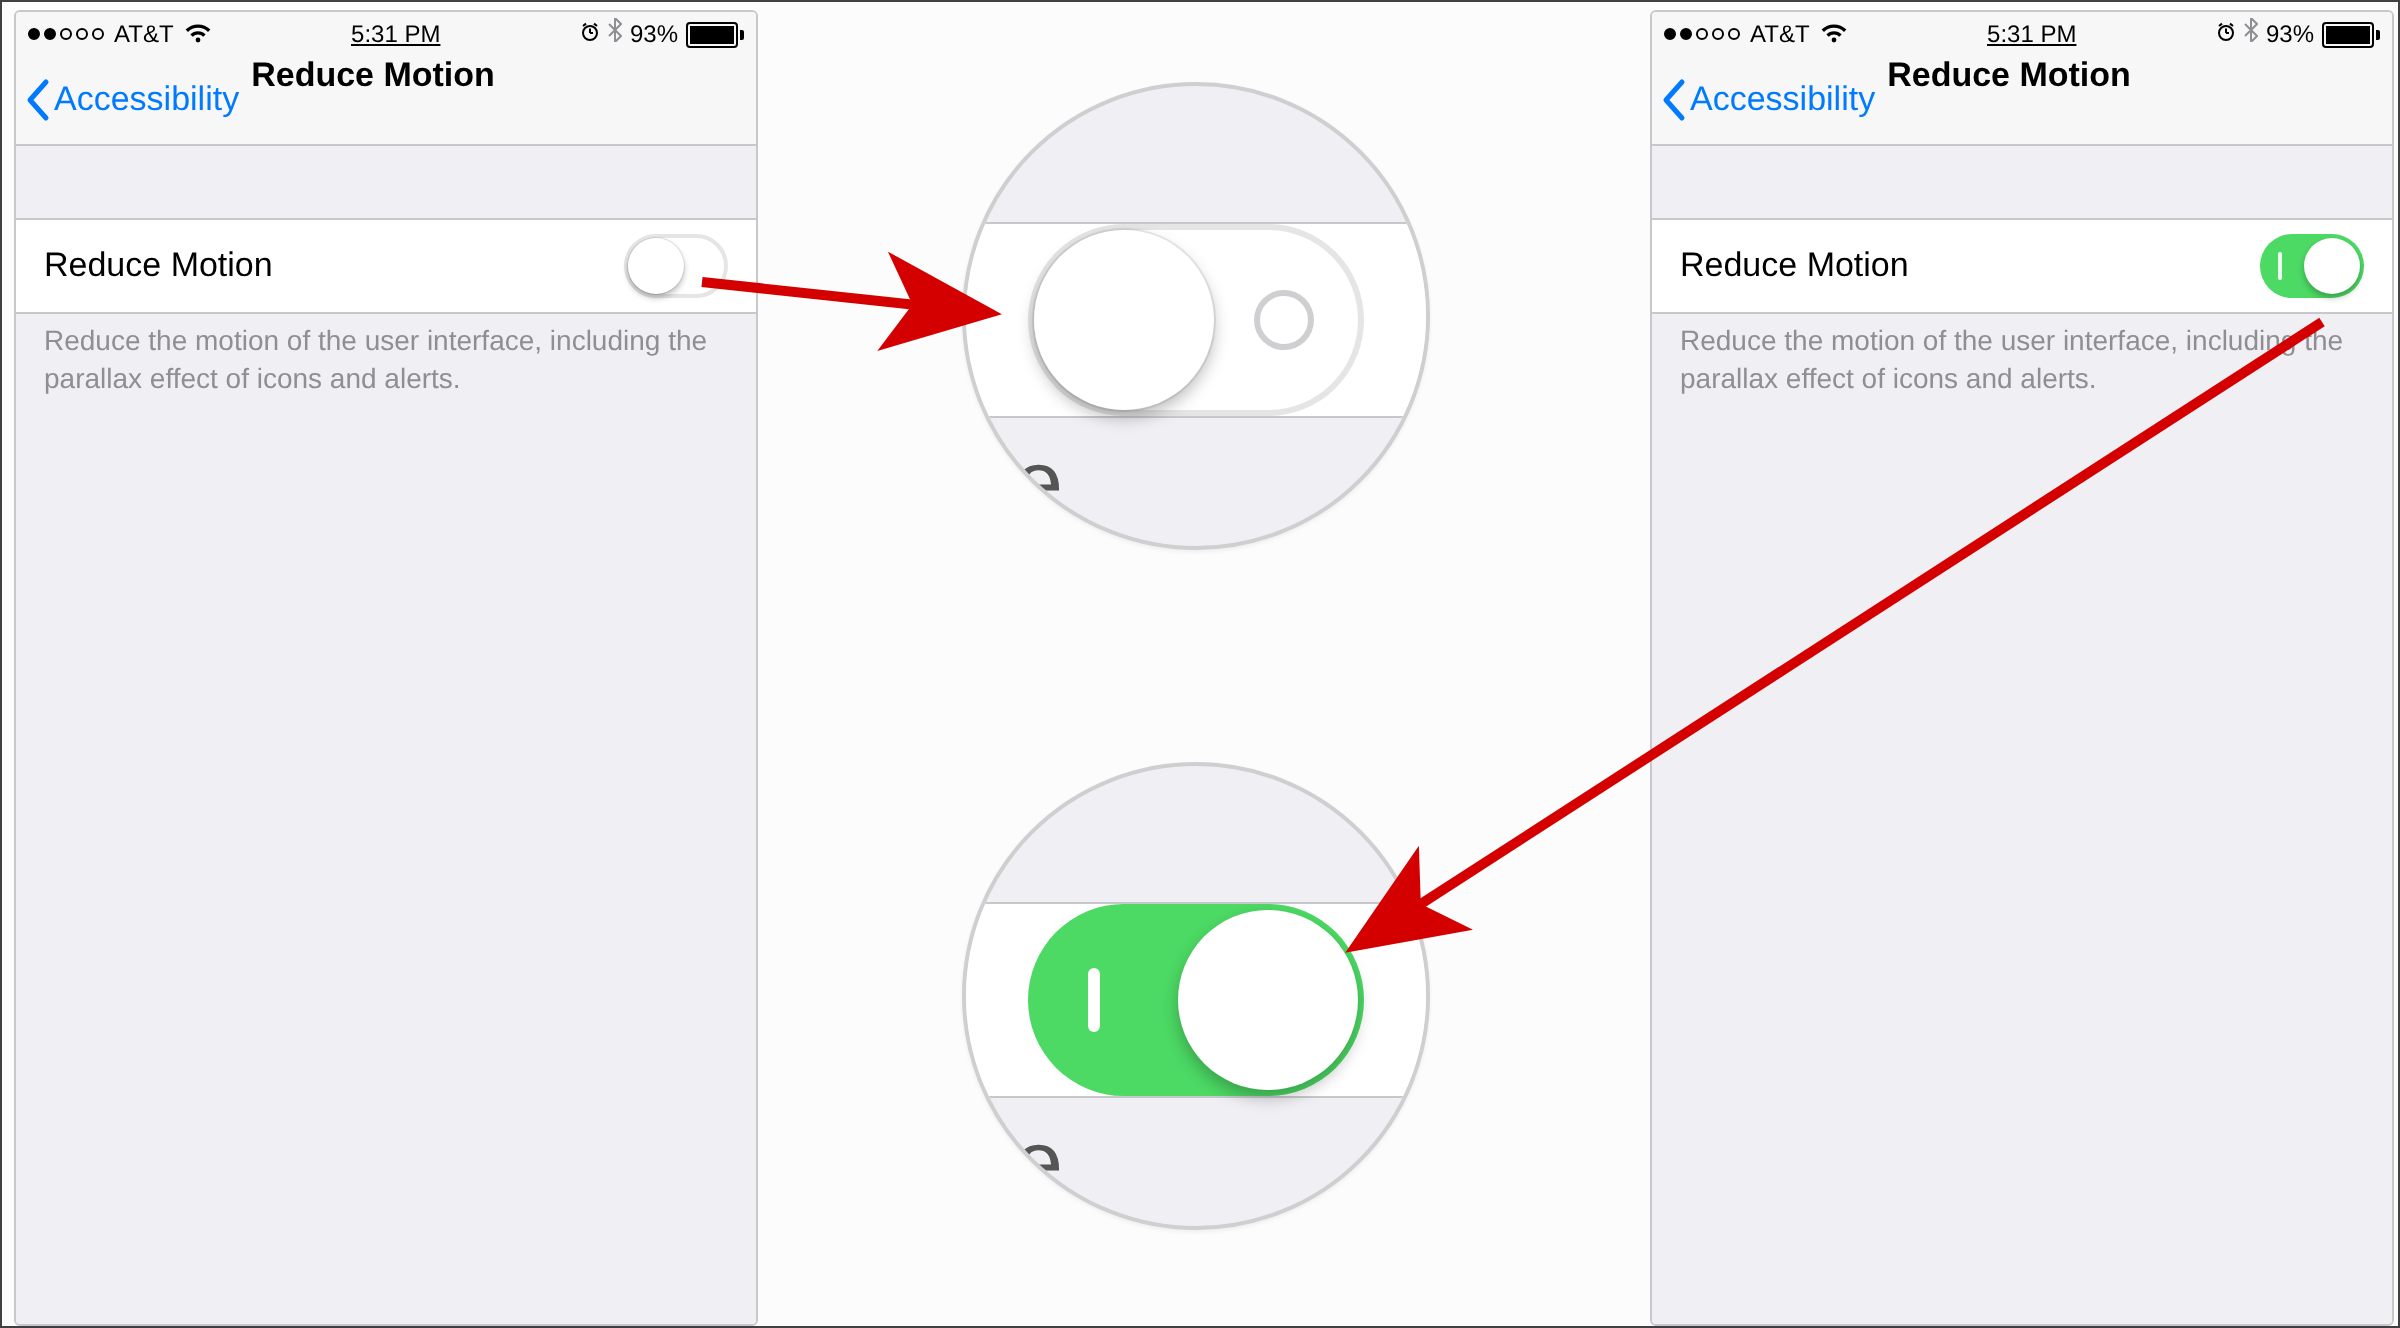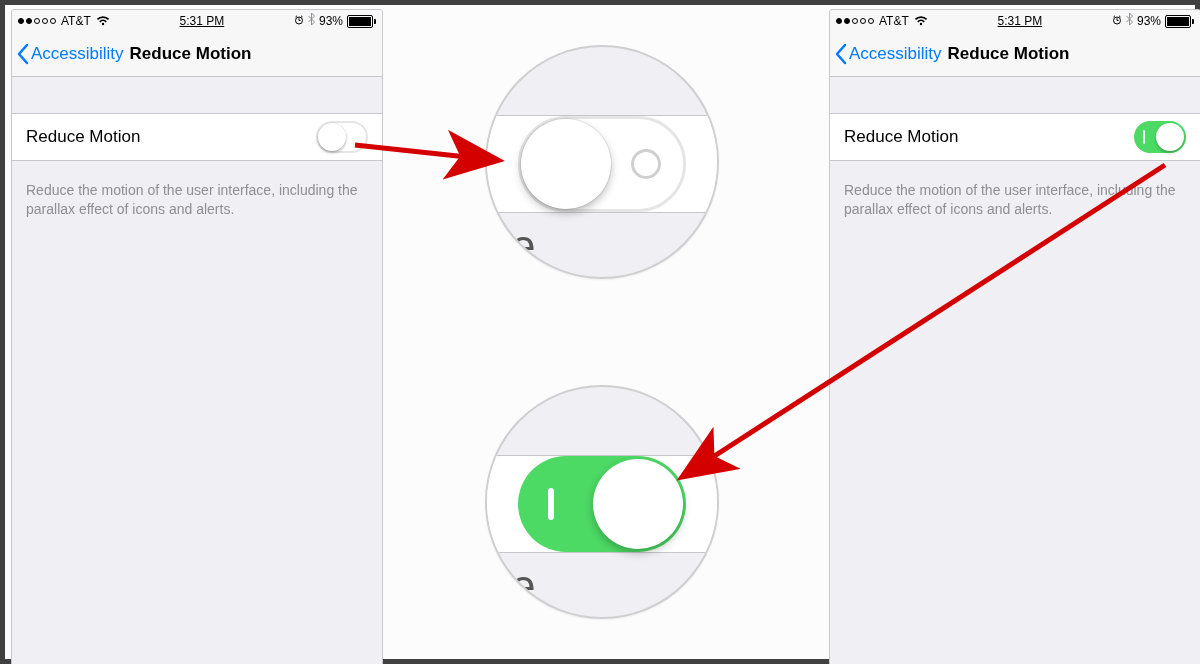"AT&T" .canvas { border: 5px solid #404040 -> 1px solid #404040 }
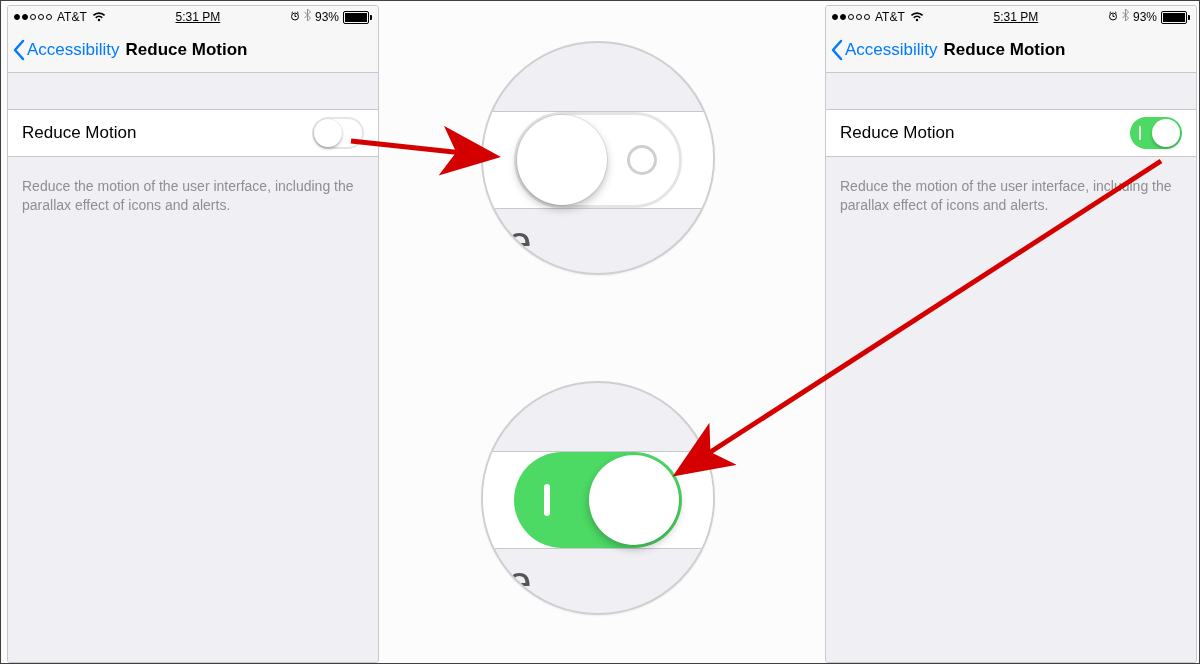"Accessibility" .nav-bar { align-items: center -> none }
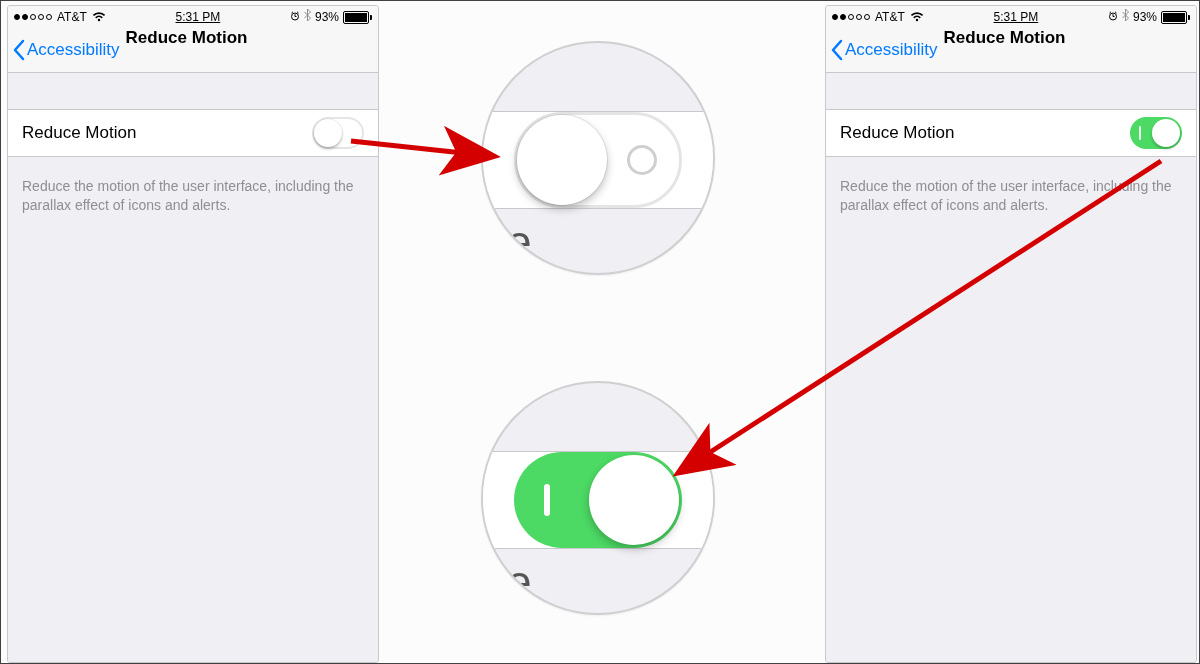"Reduce the motion of the" .footer { padding: 20px 14px -> 4px 14px }
